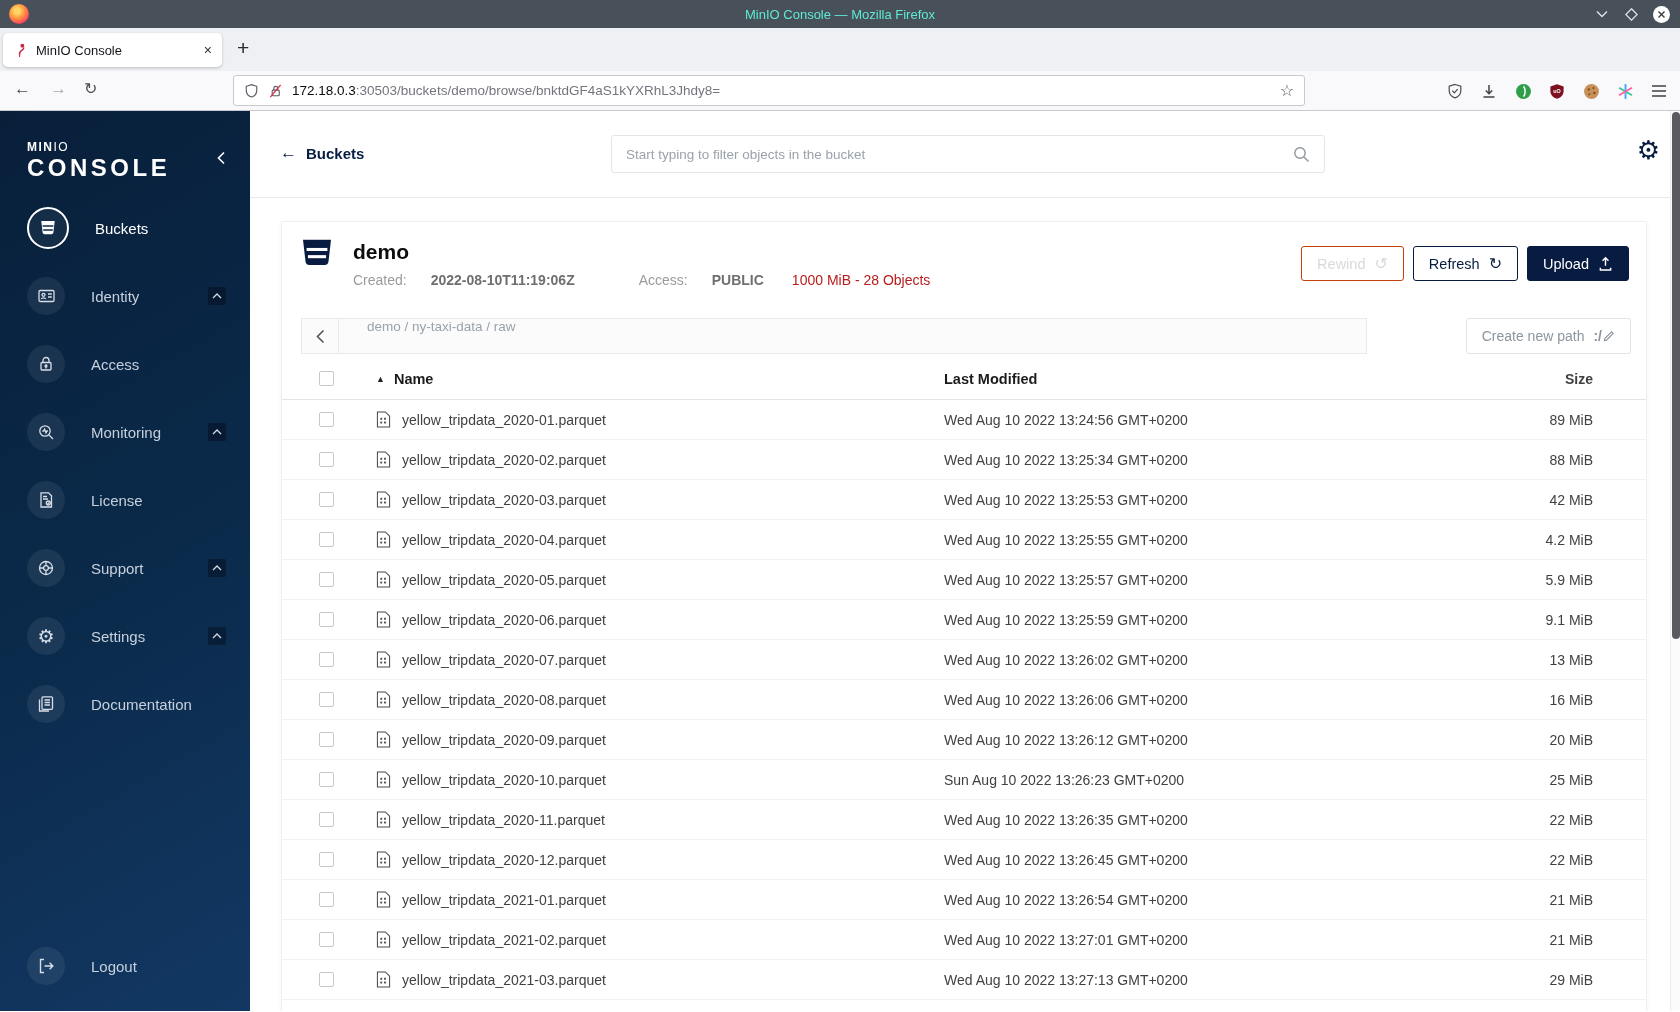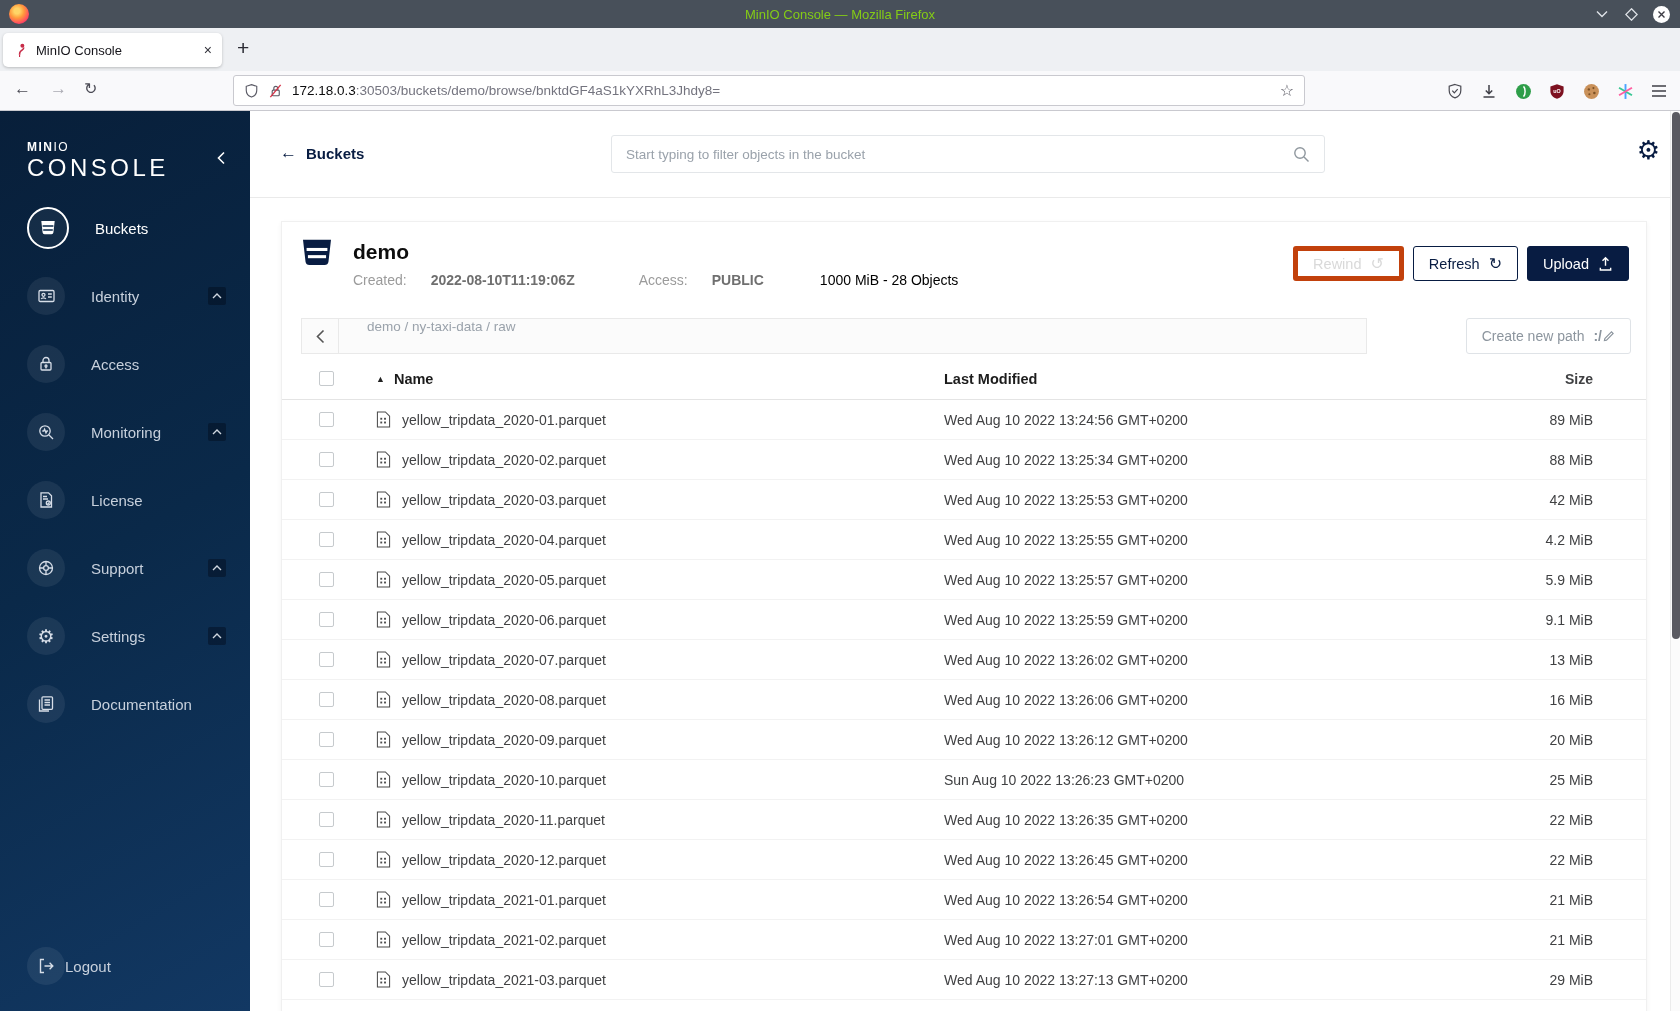"MinIO Console — Mozilla Firefox" .window-title { color: #84cc16 -> #5eead4 }
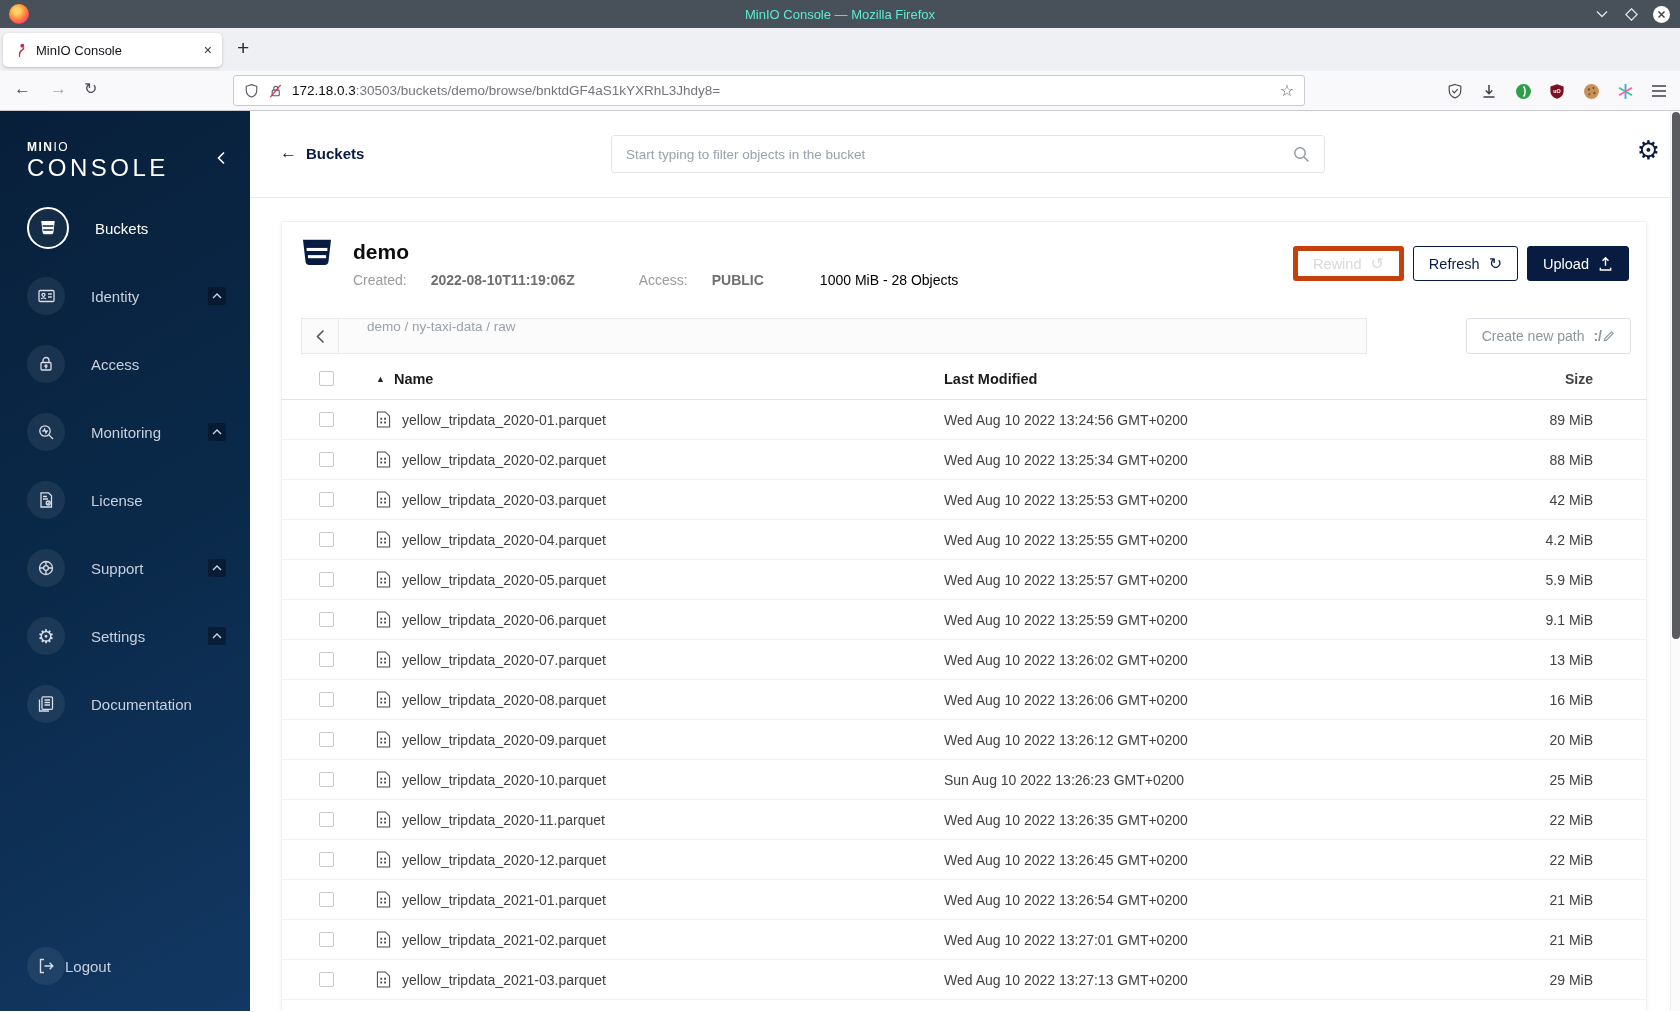"CONSOLE" .logo-product { font-weight: 400 -> 700 }
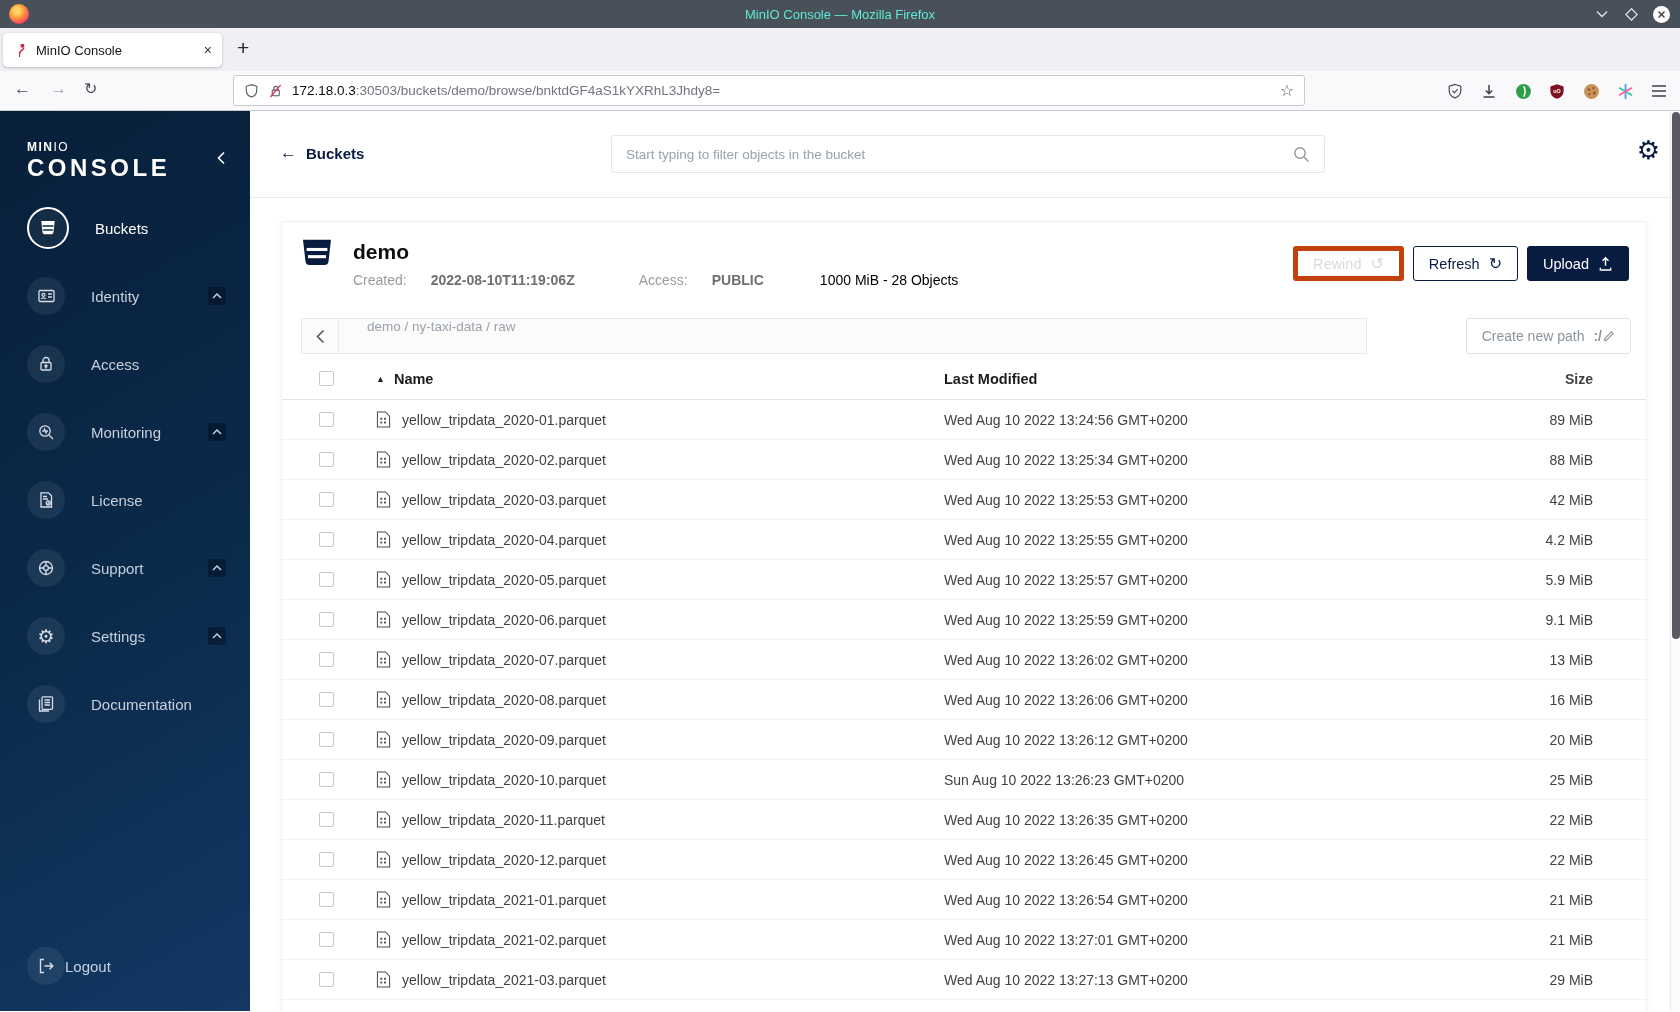"Rewind" .btn-rewind { border: 5px solid #c2410c -> 1px solid #c2410c }
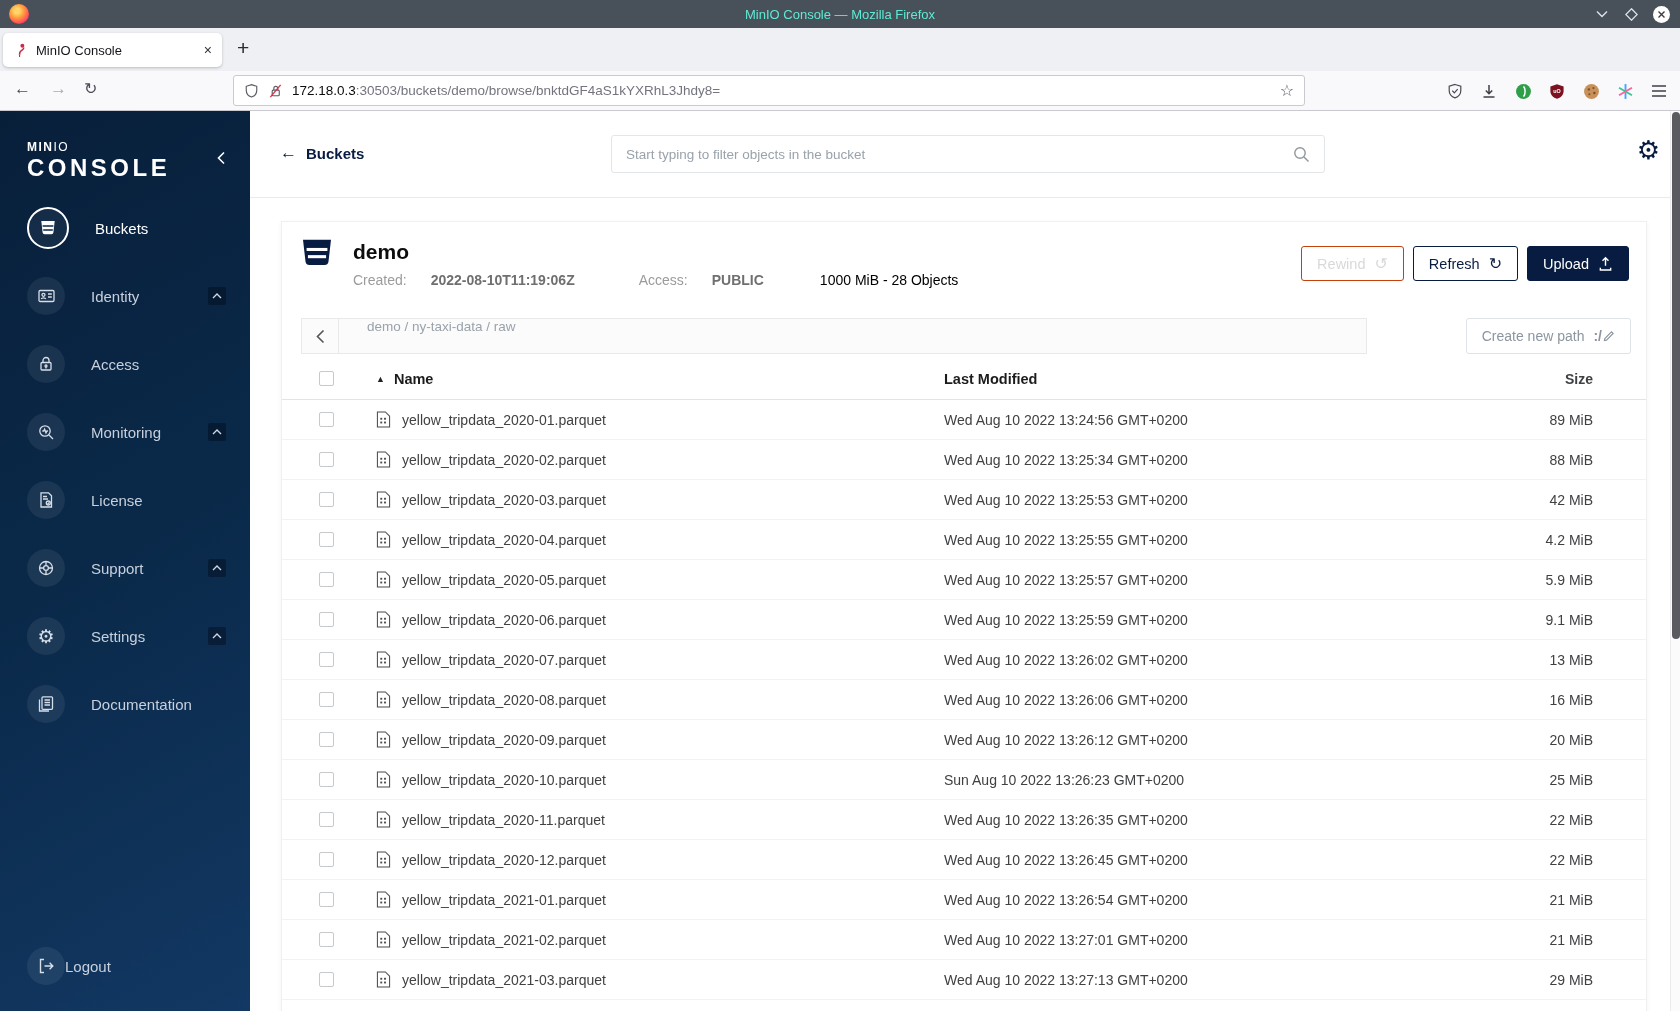"1000 MiB - 28 Objects" .meta-usage { color: #000000 -> #b91c1c; margin-left: 32px -> 4px }
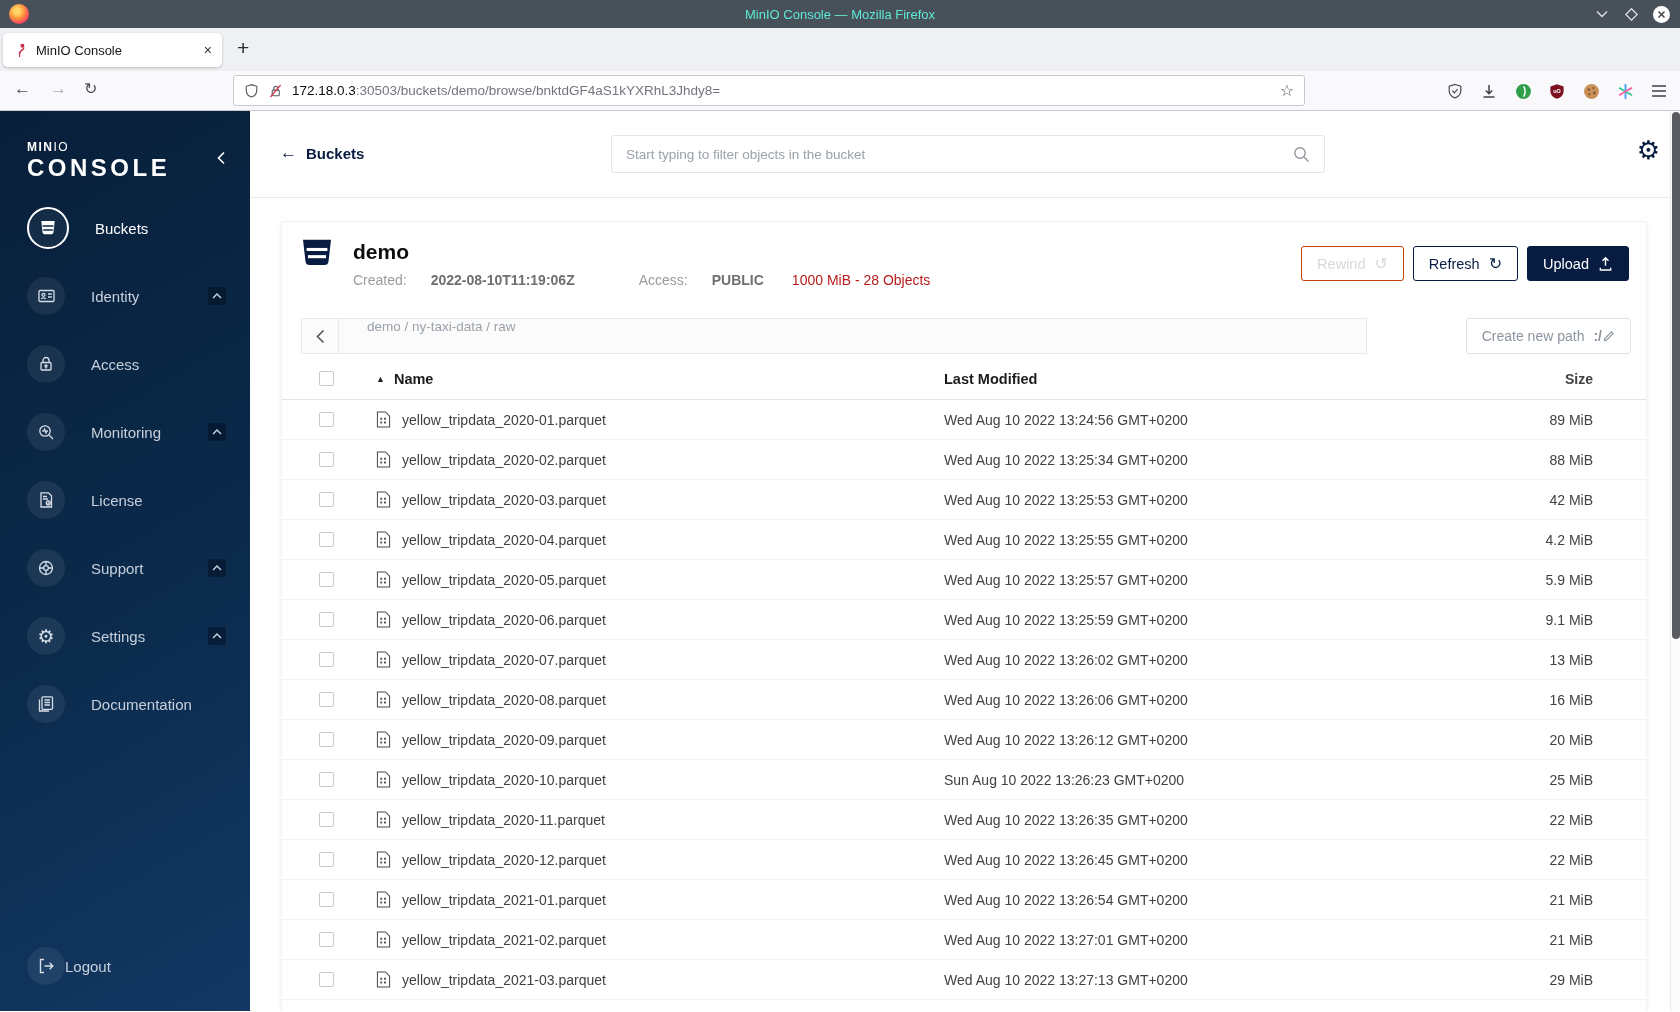"Logout" .logout-item { gap: none -> 26px }
